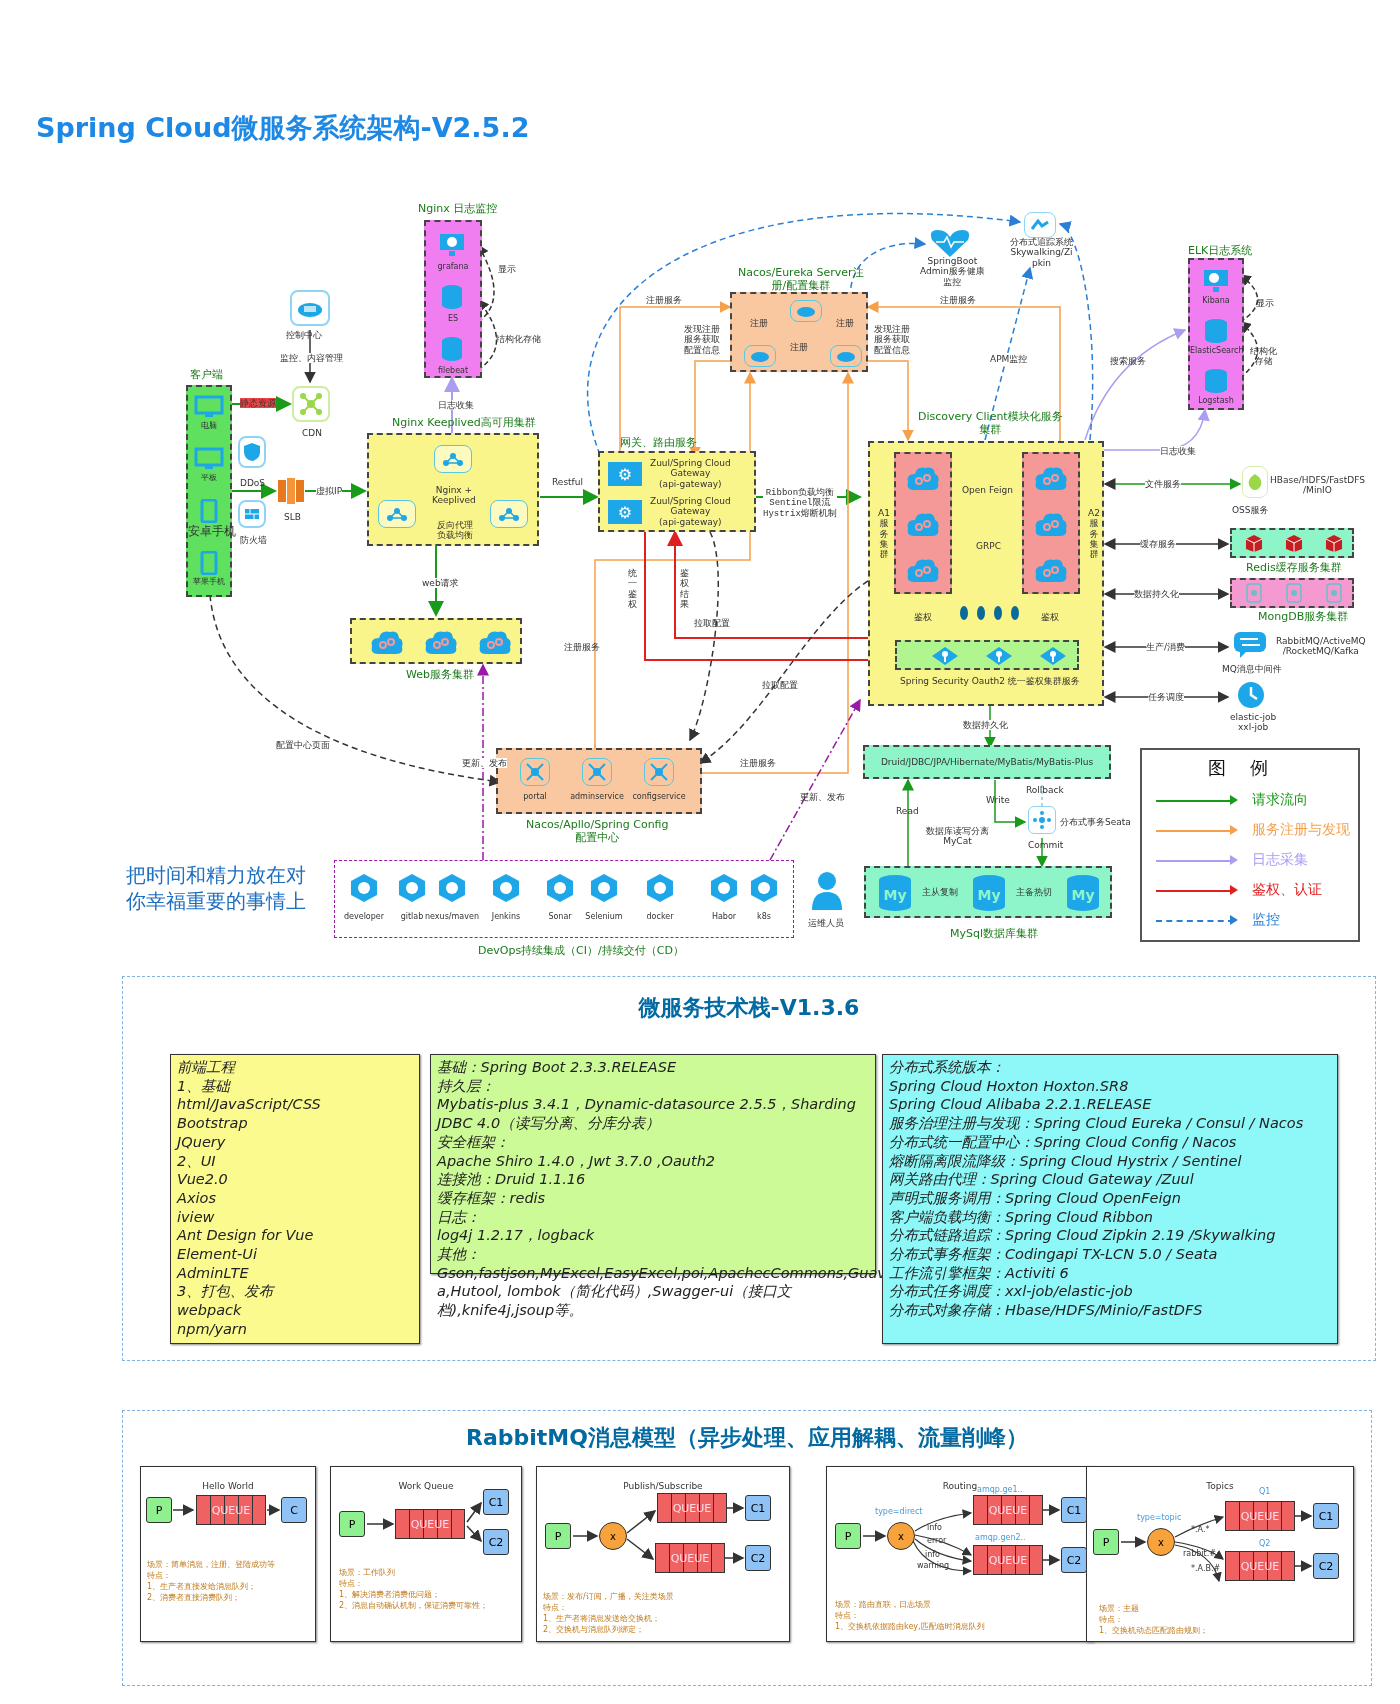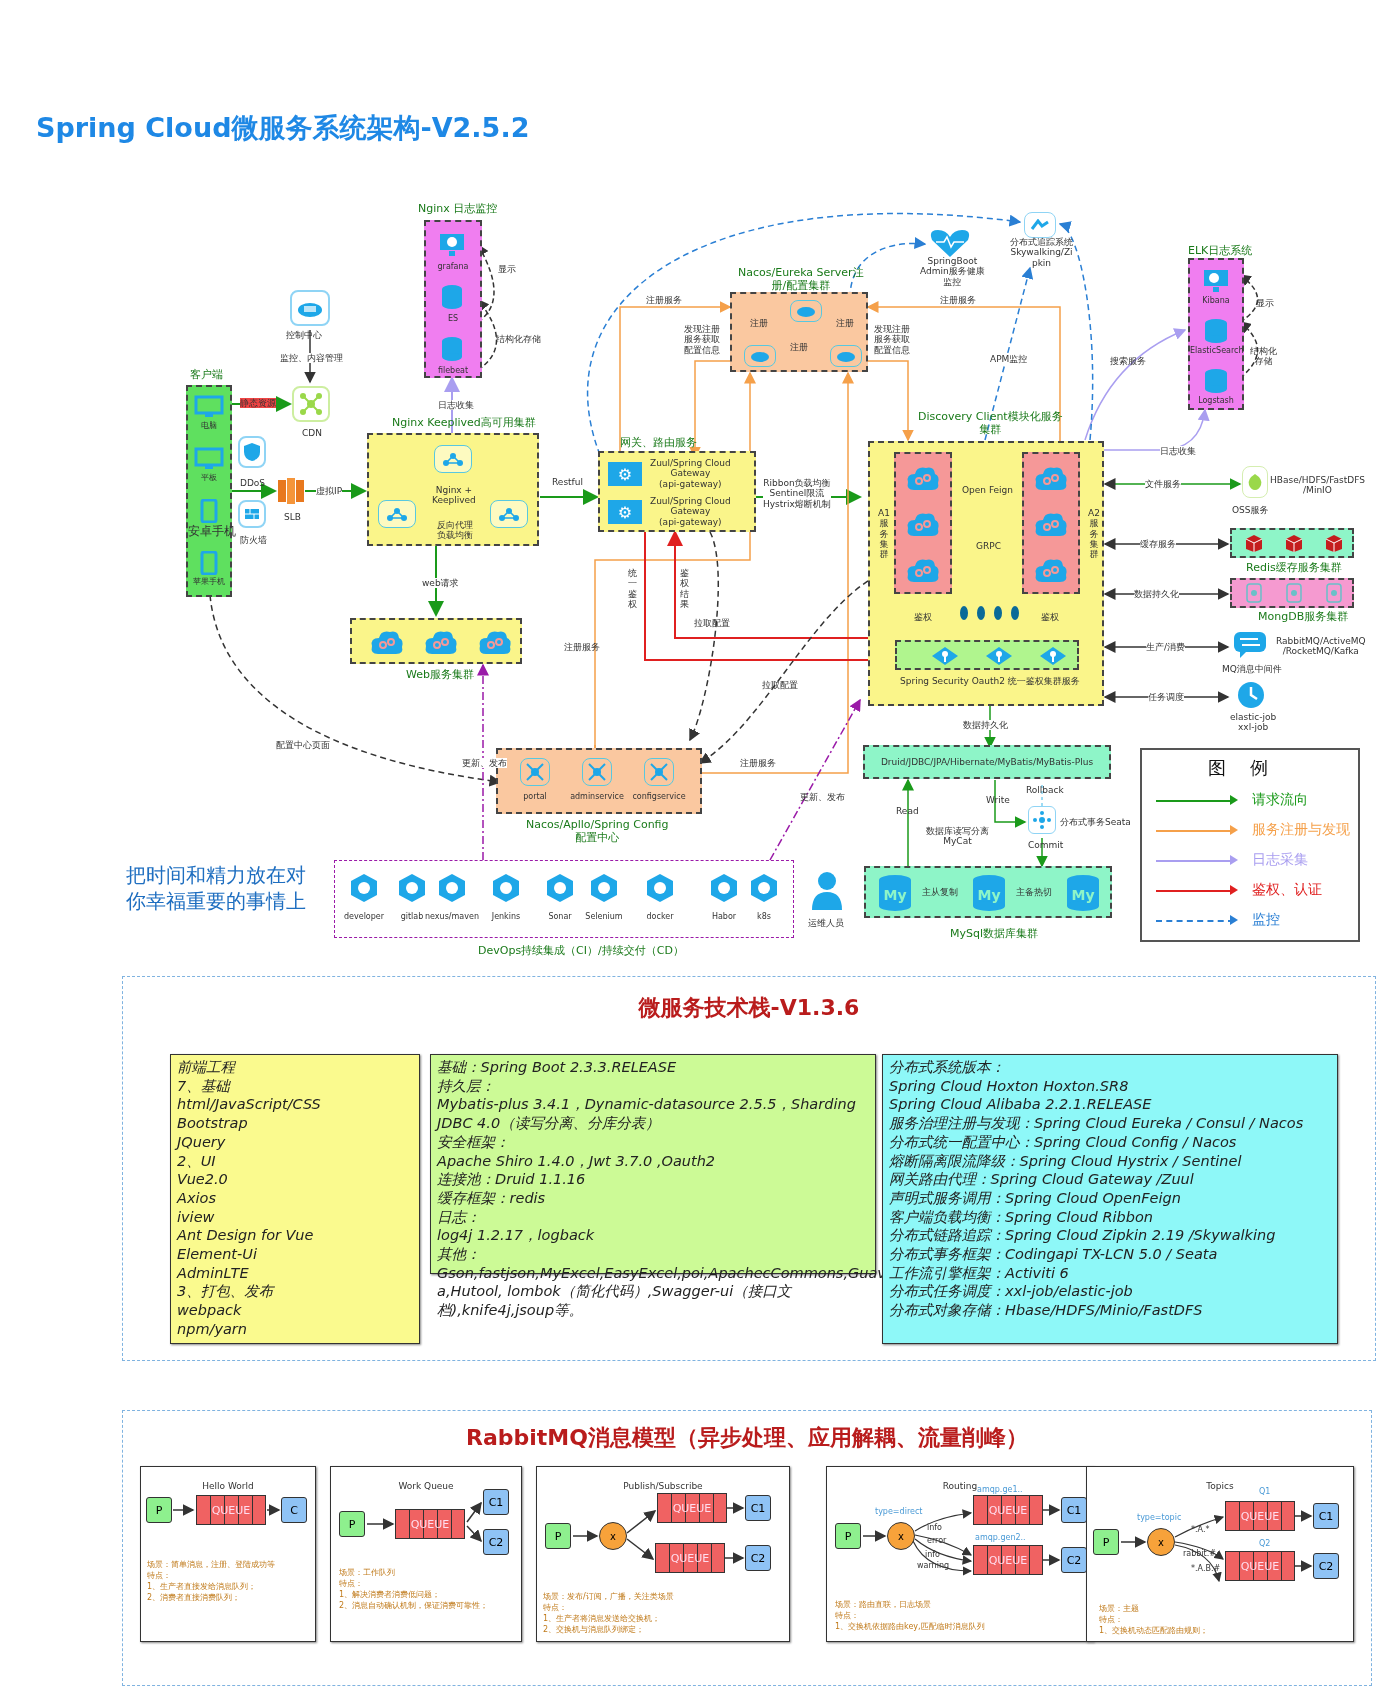"Ribbon负载均衡" div.t { font-family: none -> Liberation Mono, monospace; top: 478px -> 488px }
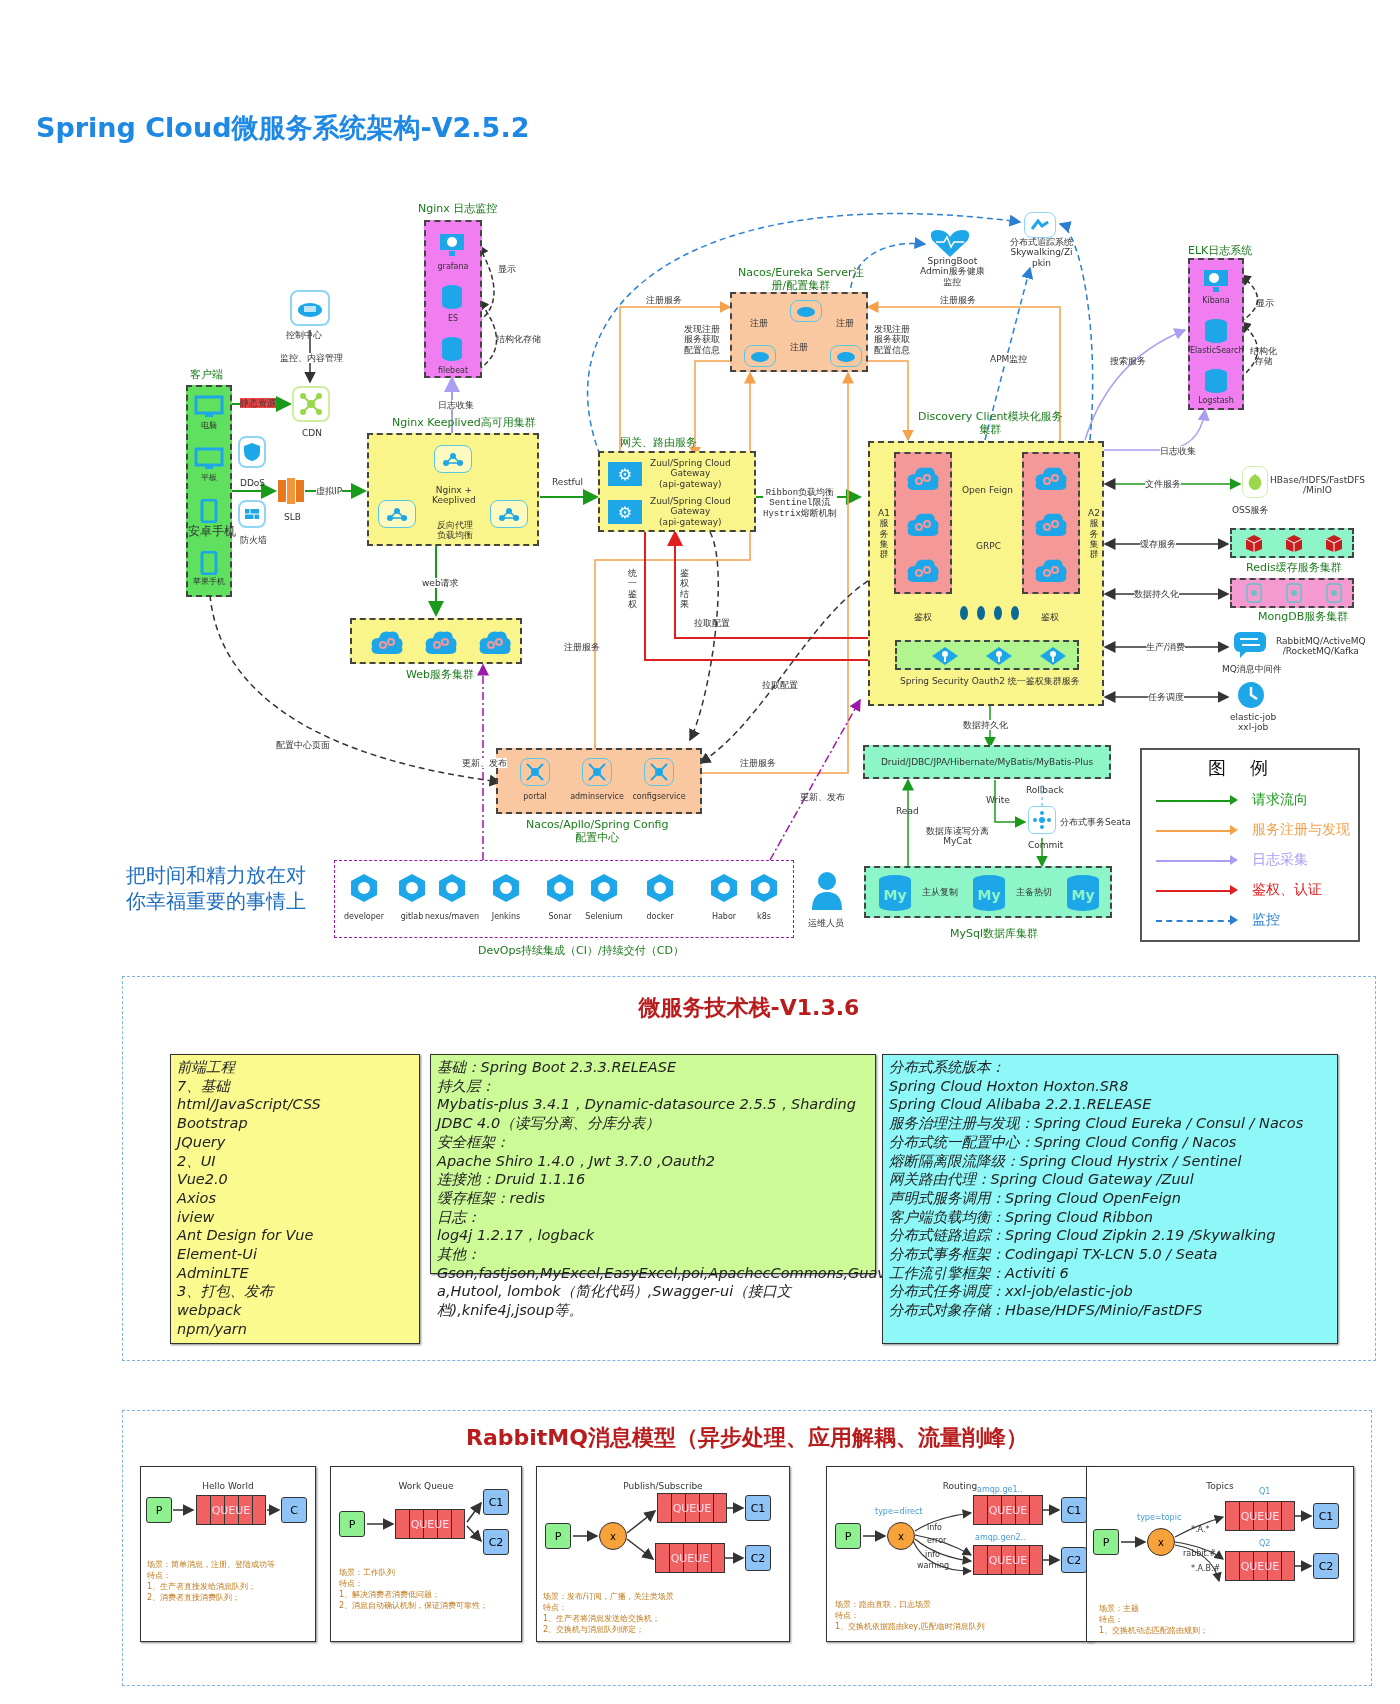"微服务技术栈-V1.3.6" .sec-title { color: #b91c1c -> #0369a1 }
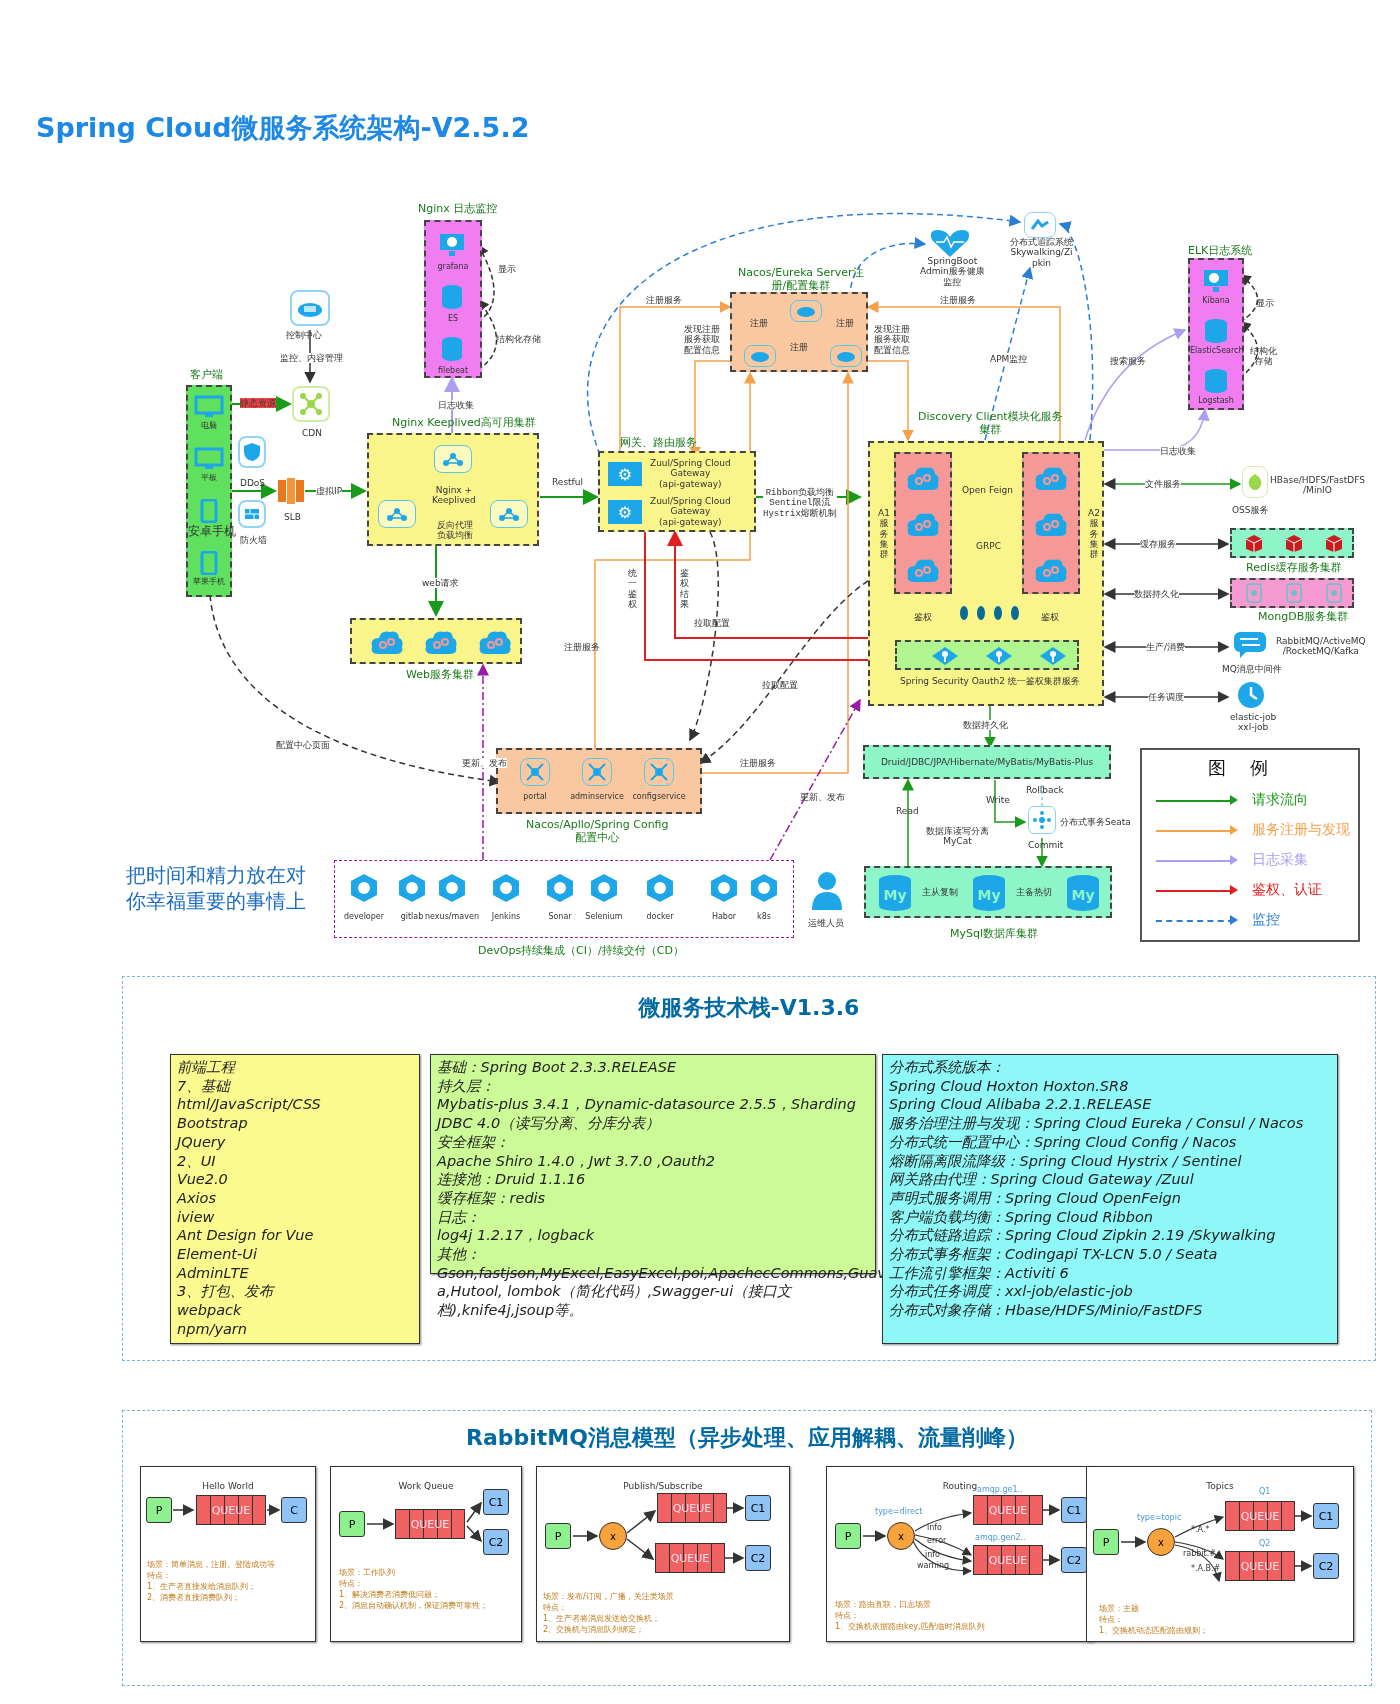"7、基础" div { text: 7 -> 1 }
